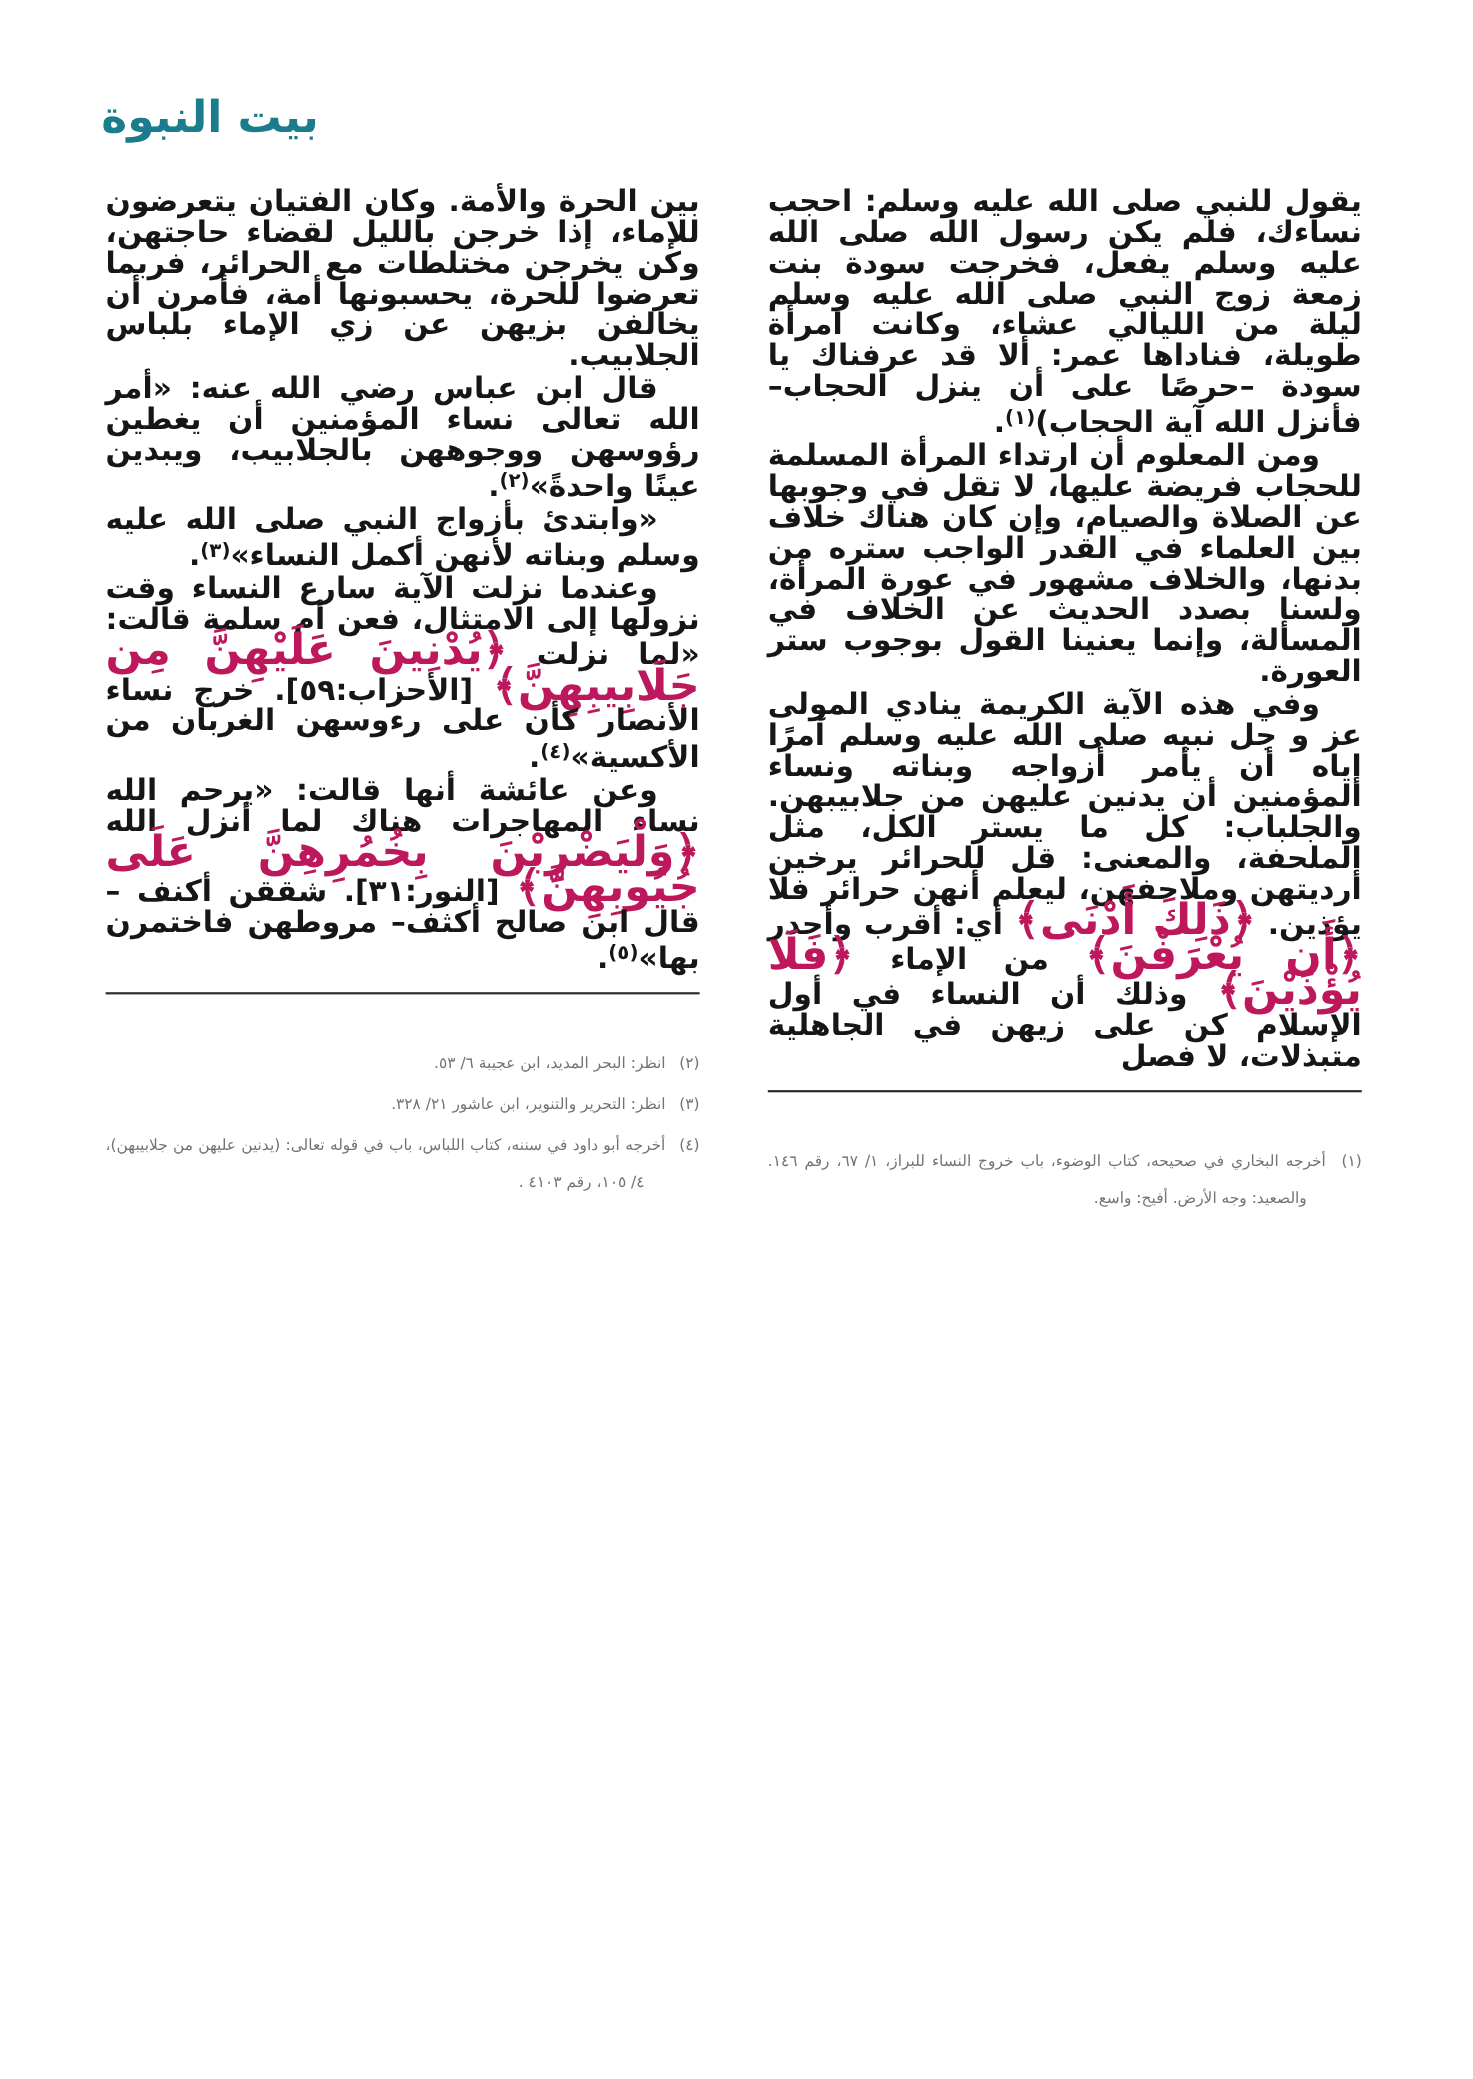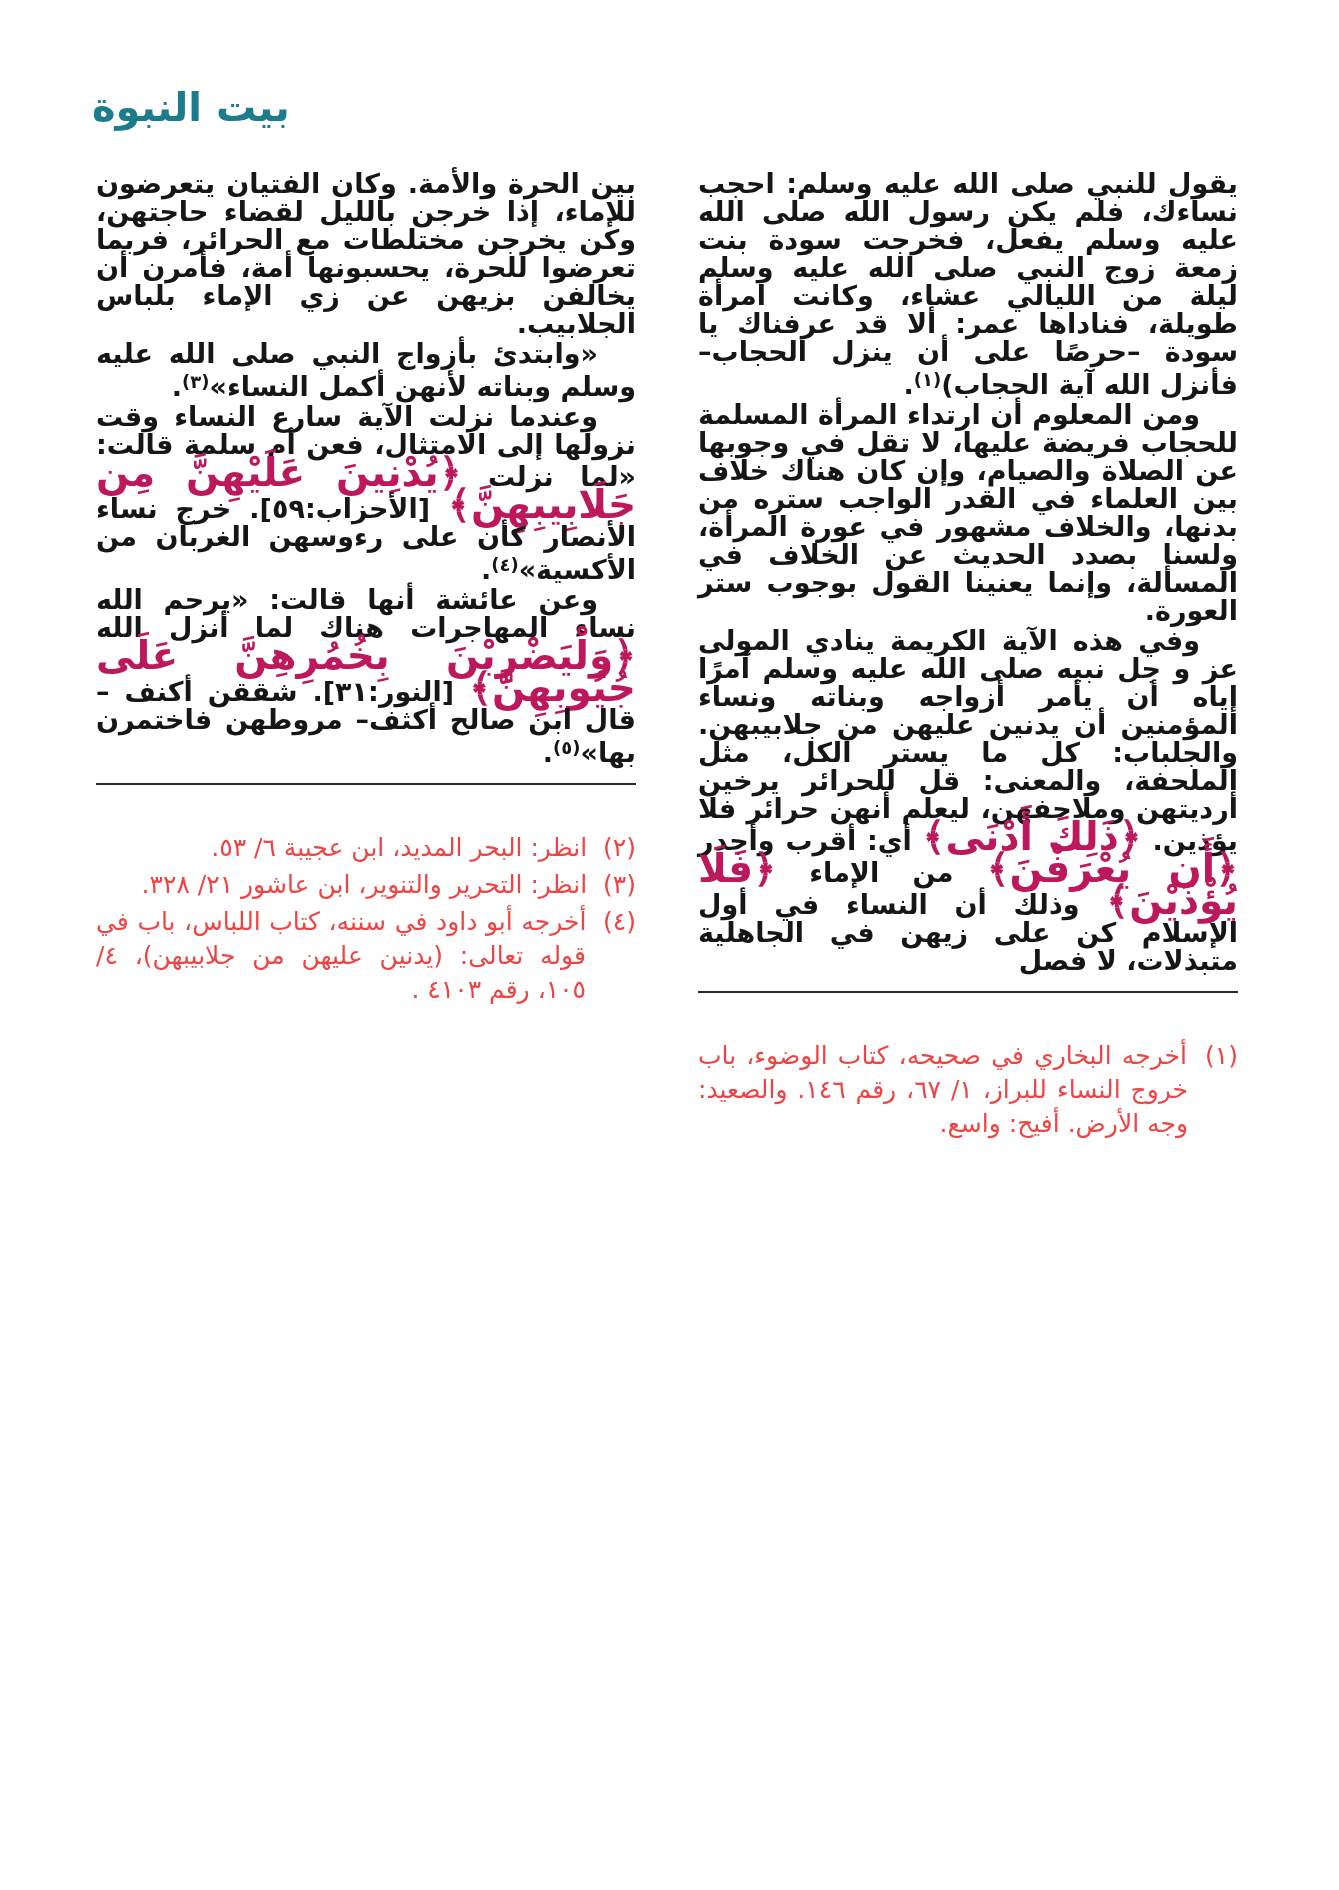"قال ابن عباس رضي الله" p.indent { html: none -> <p><span>قال ابن عباس رضي الله عنه: «أمر الله تعالى نساء المؤمنين أن يغطين رؤوسهن ووجوههن بالجلابيب، ويبدين عينًا واحدةً»</span><span>(٢)</span><span>.</span></p> }
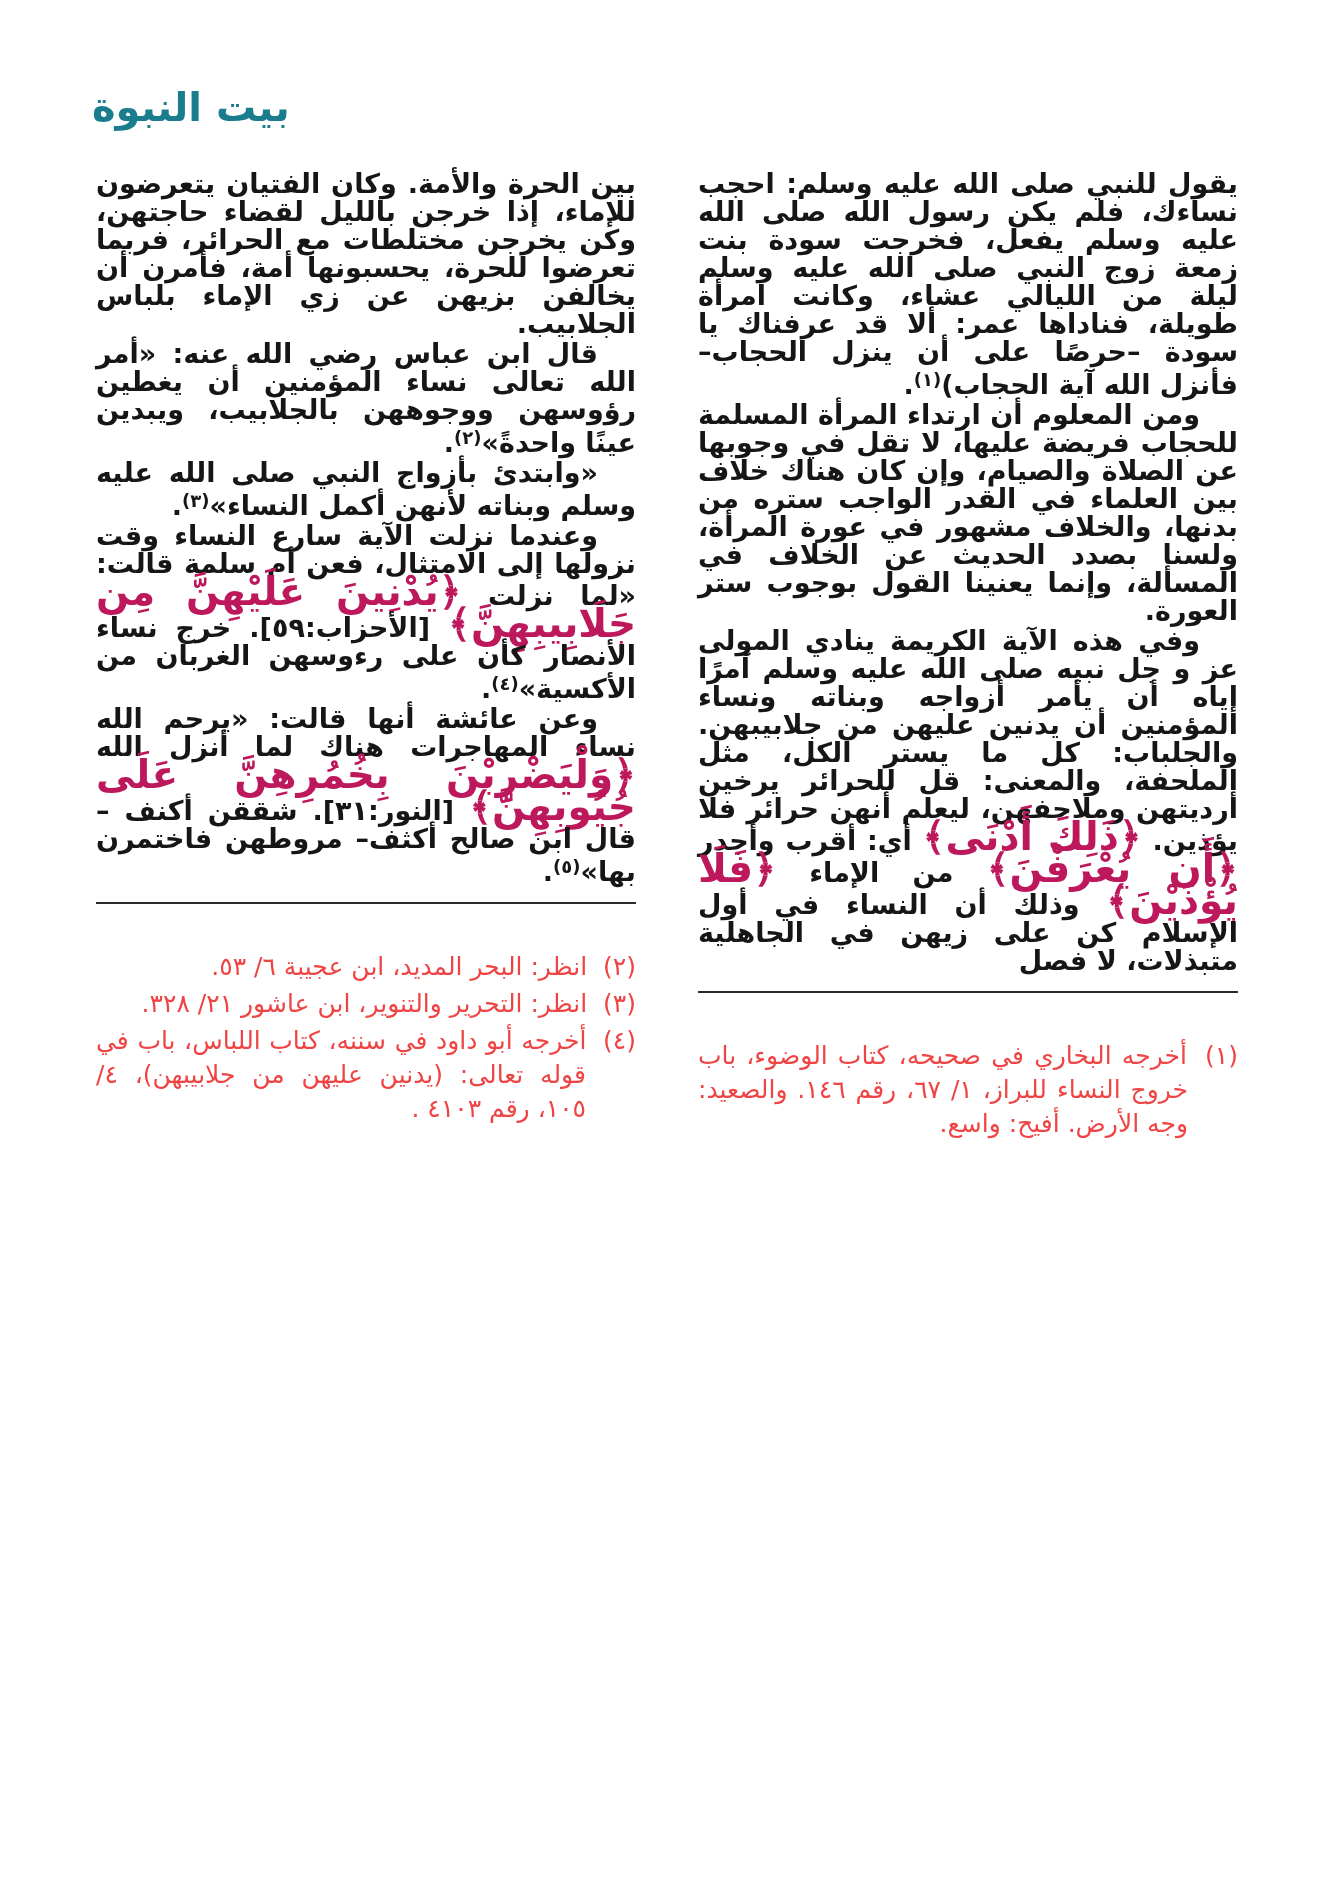"(٢) انظر: البحر المديد، ابن" .footnotes { color: #ef4444 -> #737373; font-size: 25px -> 14px }
